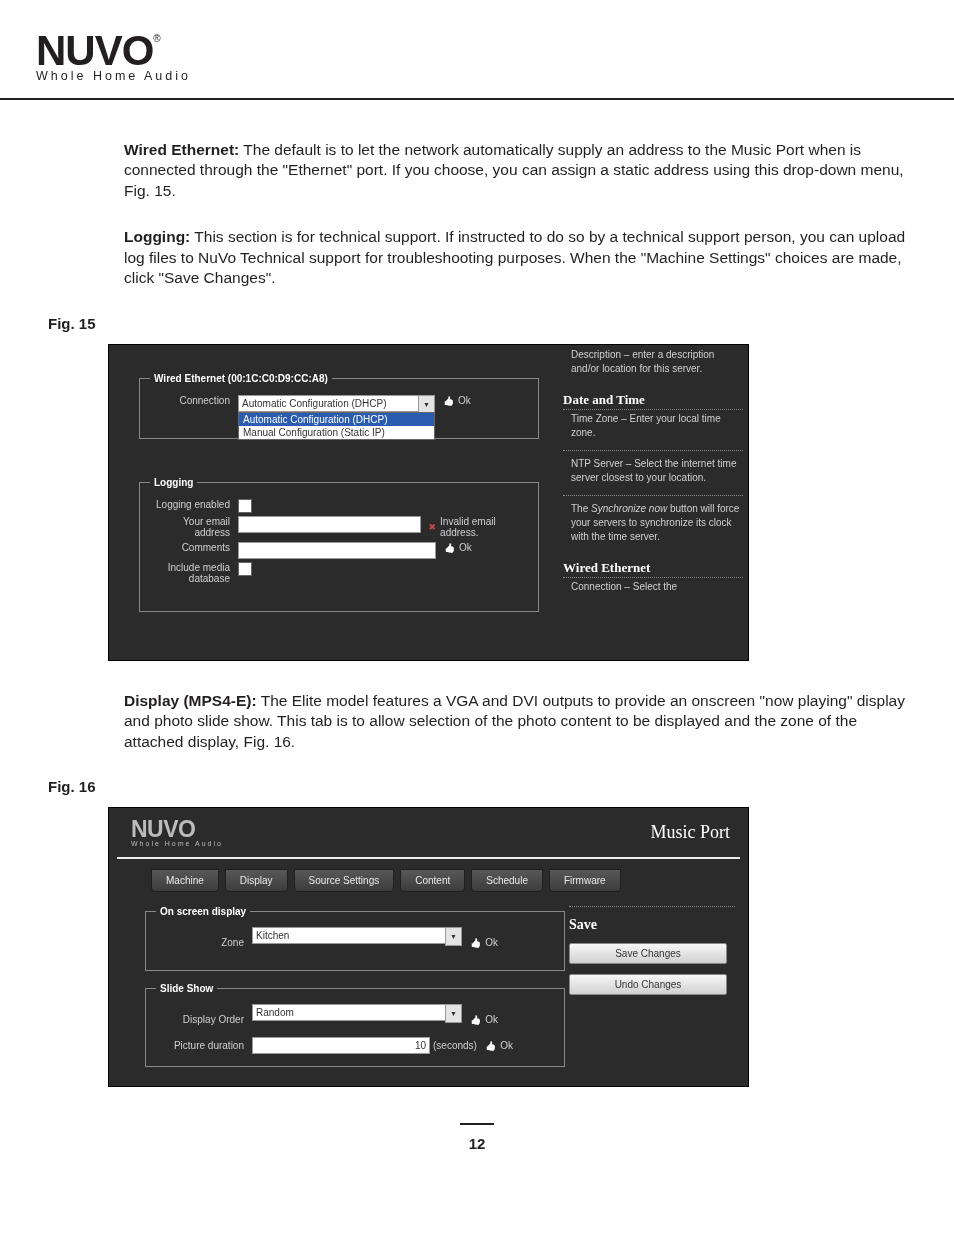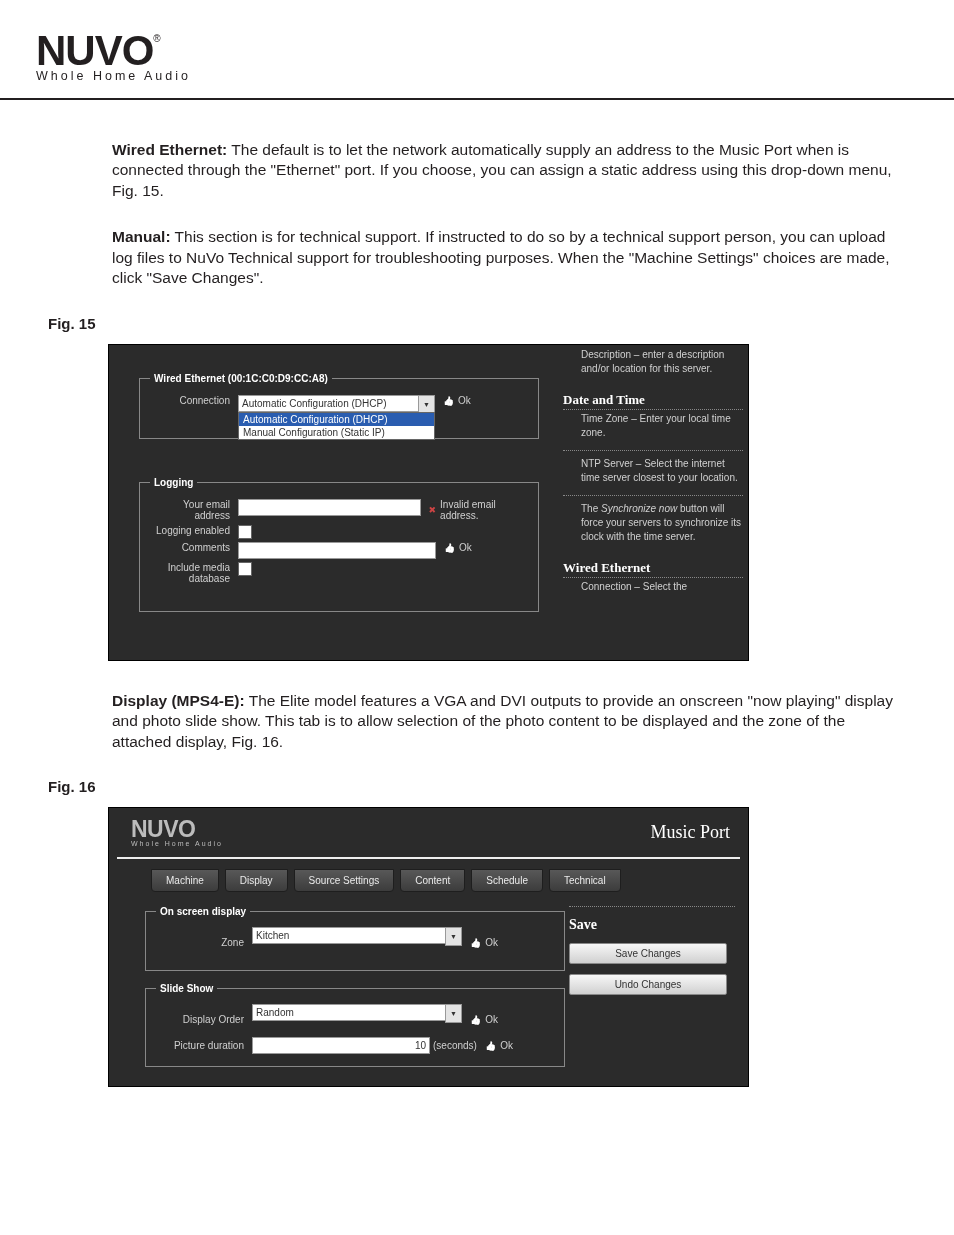"Wired Ethernet: The default is" .text-block p { margin: 0 0 26px 4px -> 0 0 26px 16px }
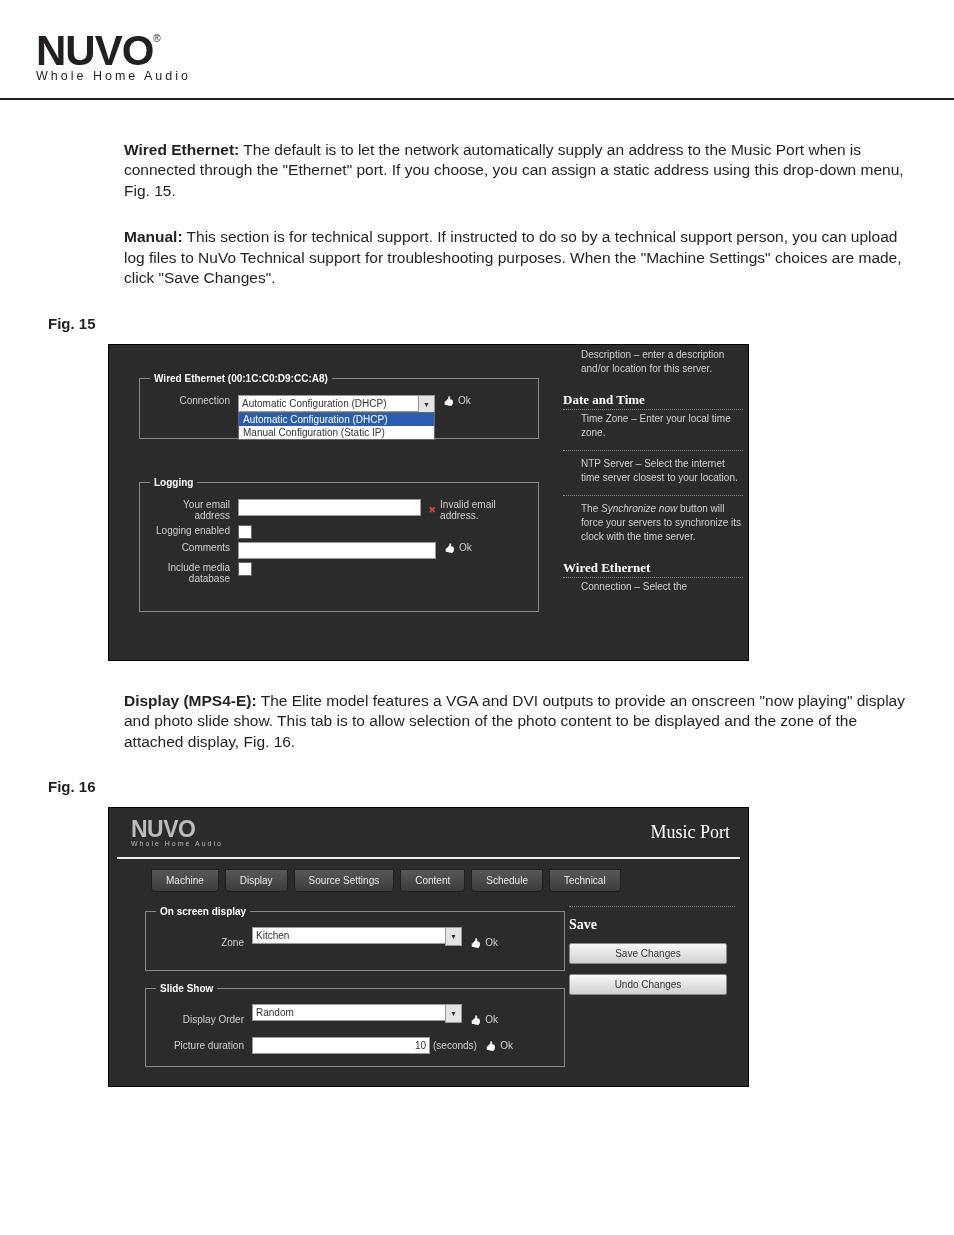"Manual:" b { text: Manual -> Logging }
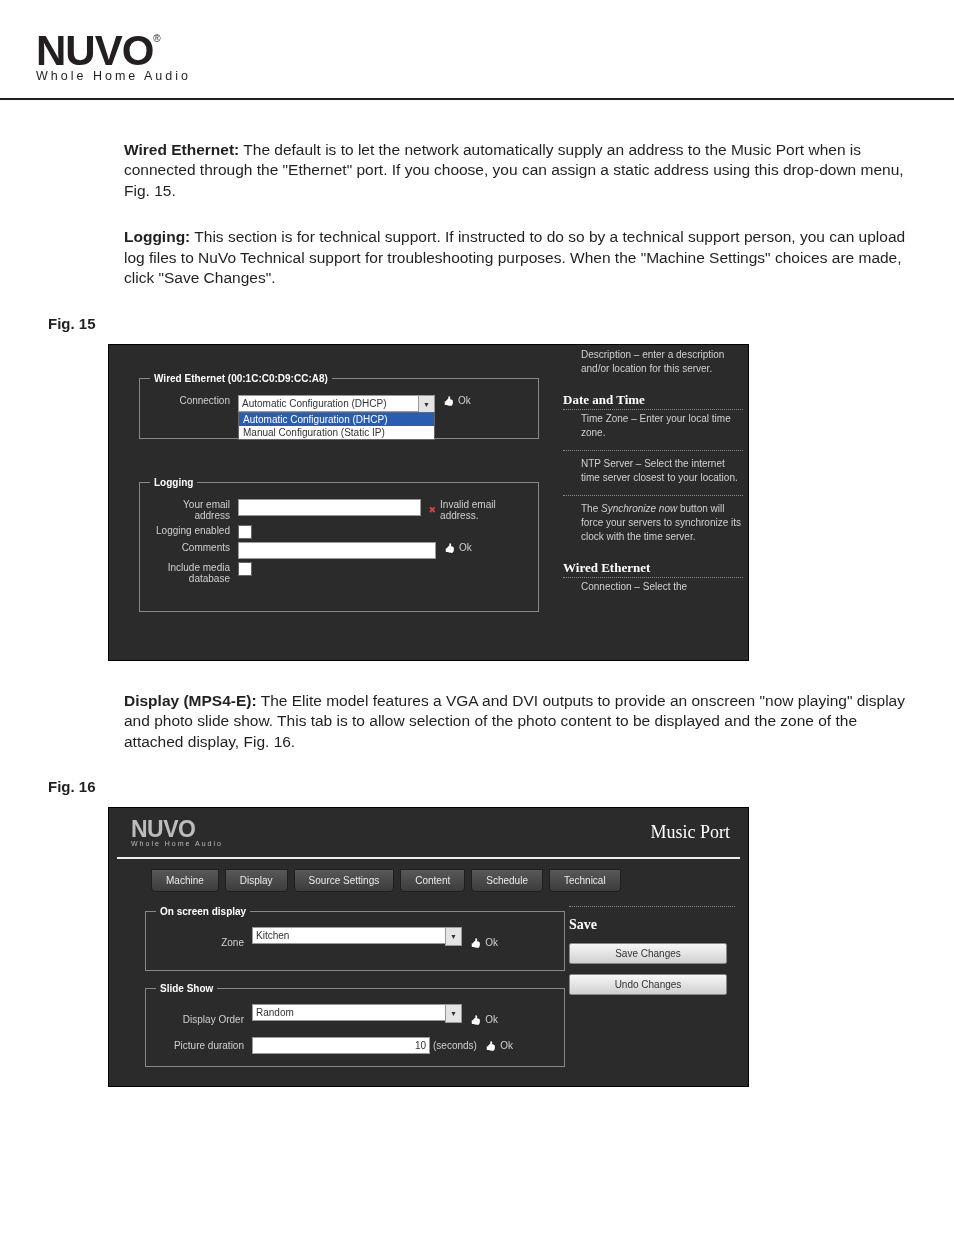"Description – enter a description" .fig15 .right p { margin: 0 0 10px 18px -> 0 0 10px 8px }
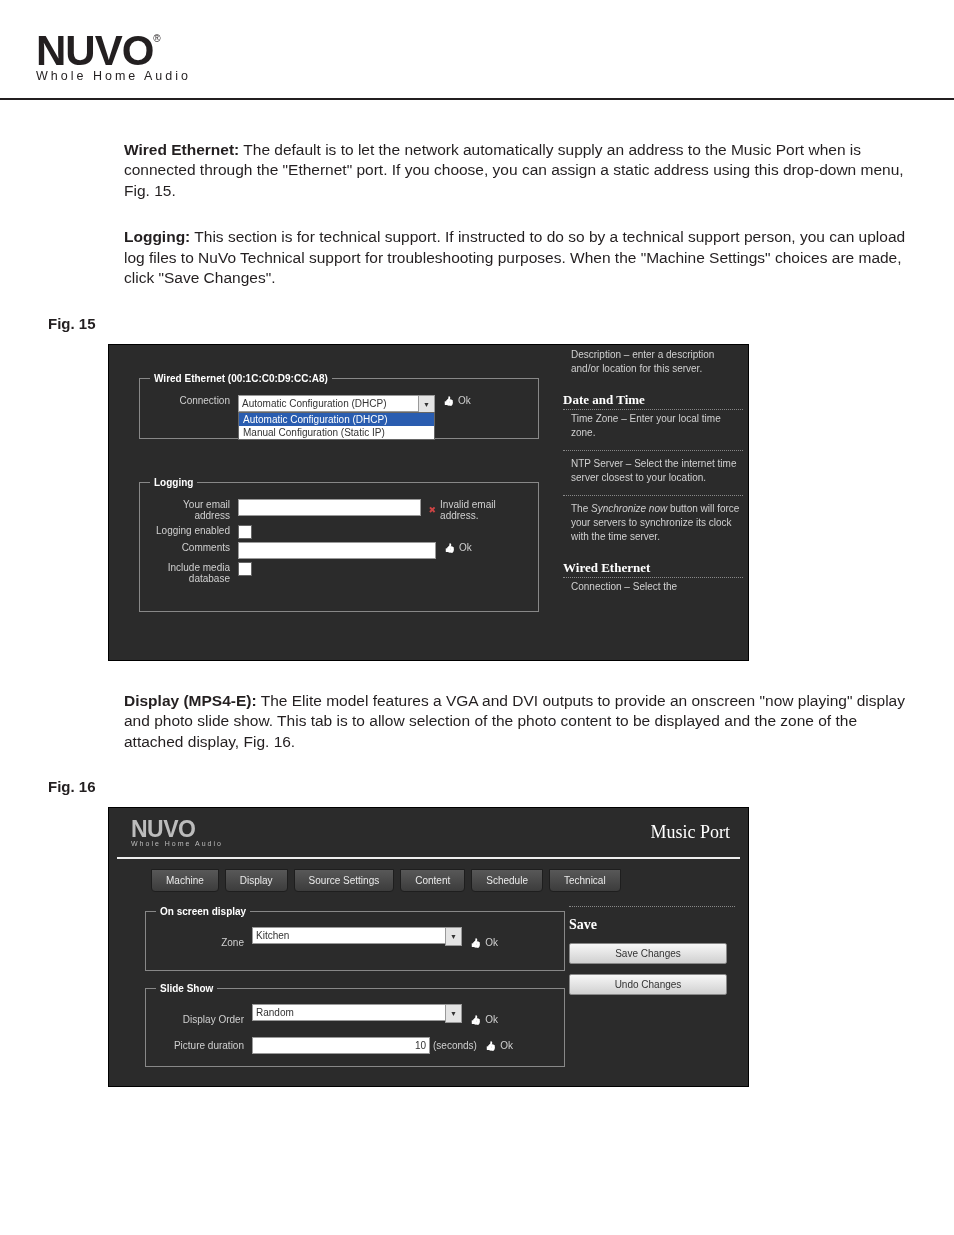"Your email address" div.row { order: before "Logging enabled" -> after "Logging enabled" }
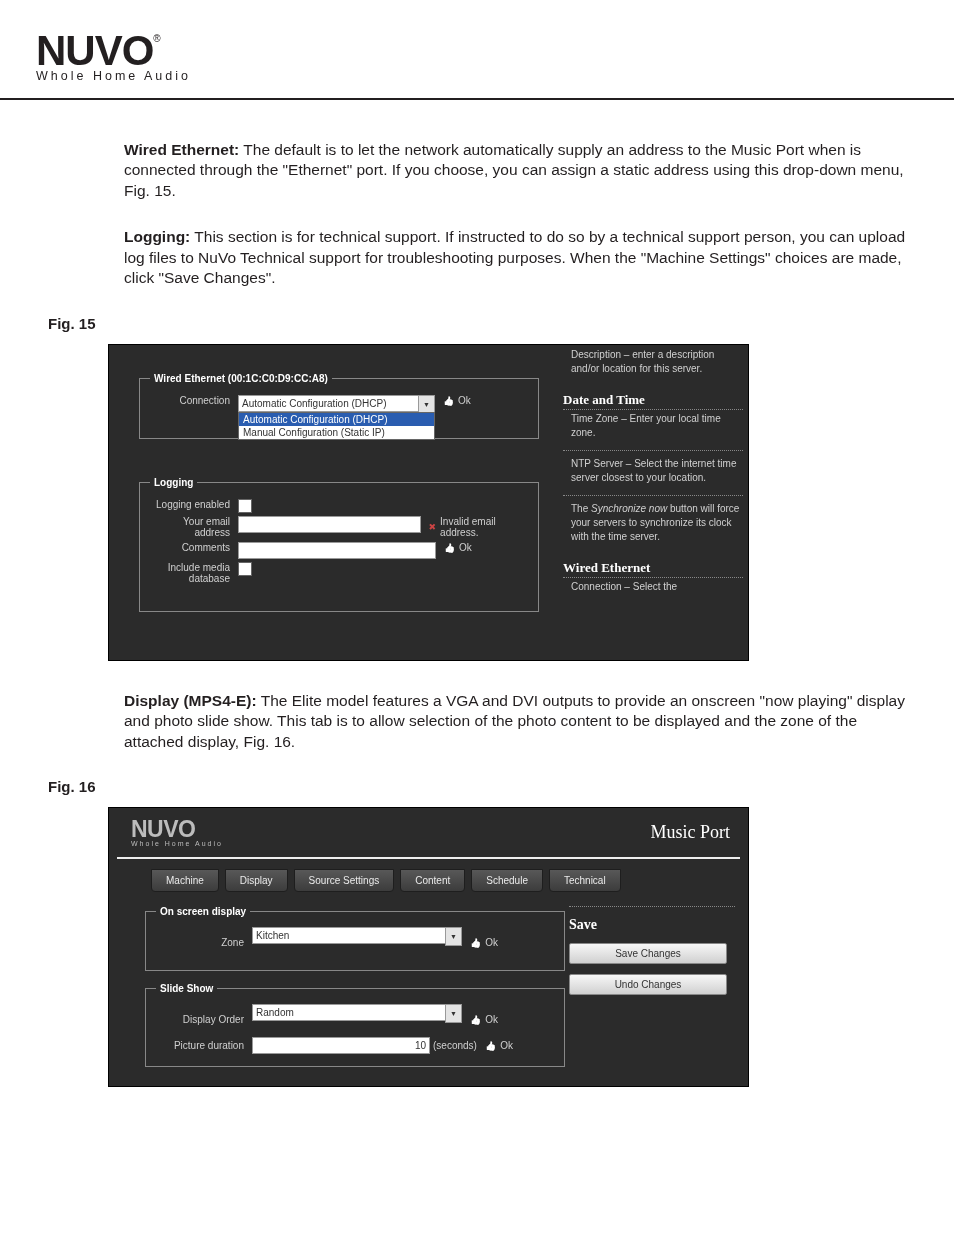"Technical" div.tab { text: Technical -> Firmware }
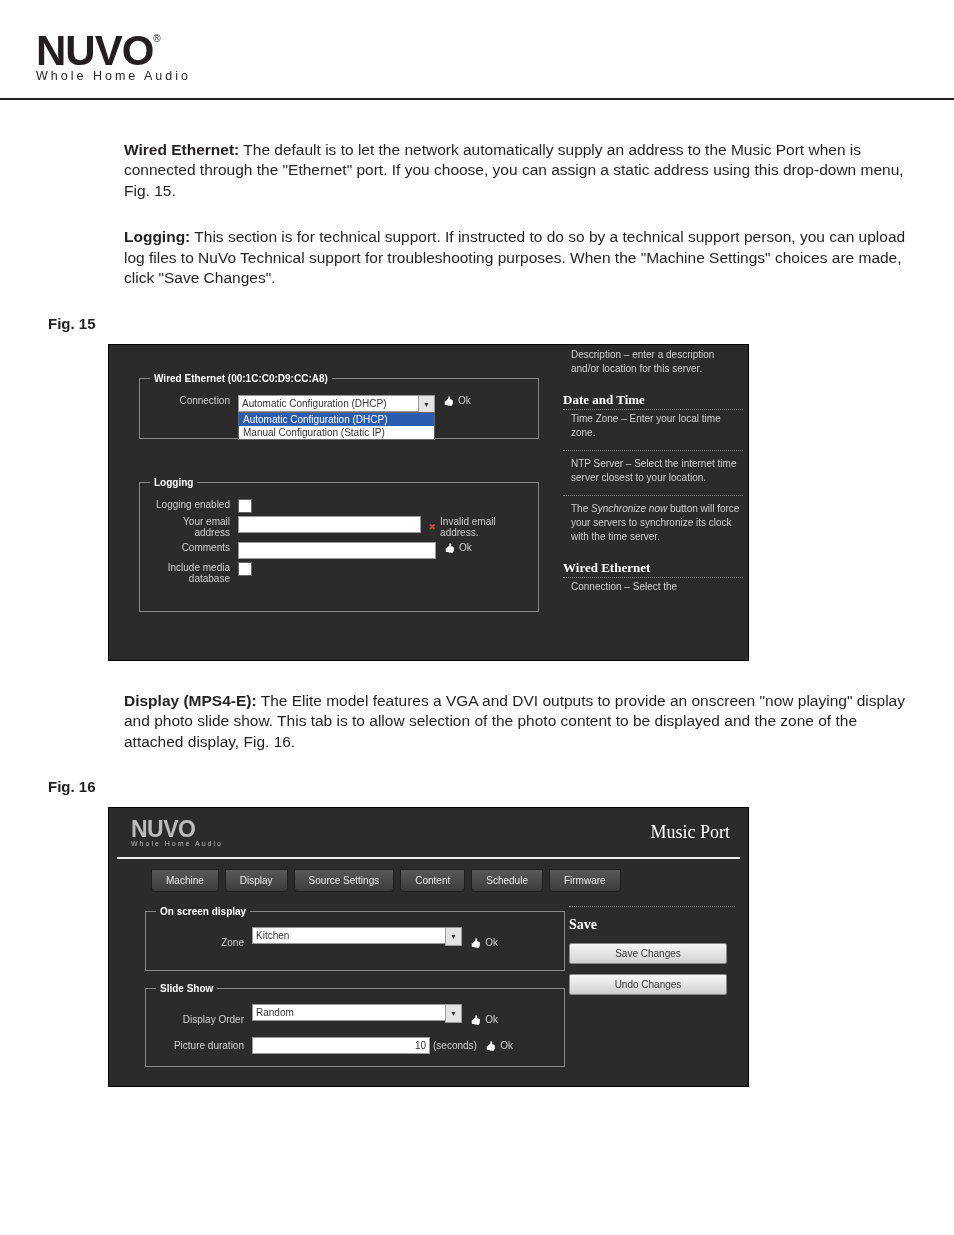"12" div.pagenum-wrap { html: none -> <div> <span></span><br> <span>12</span> </div> }
